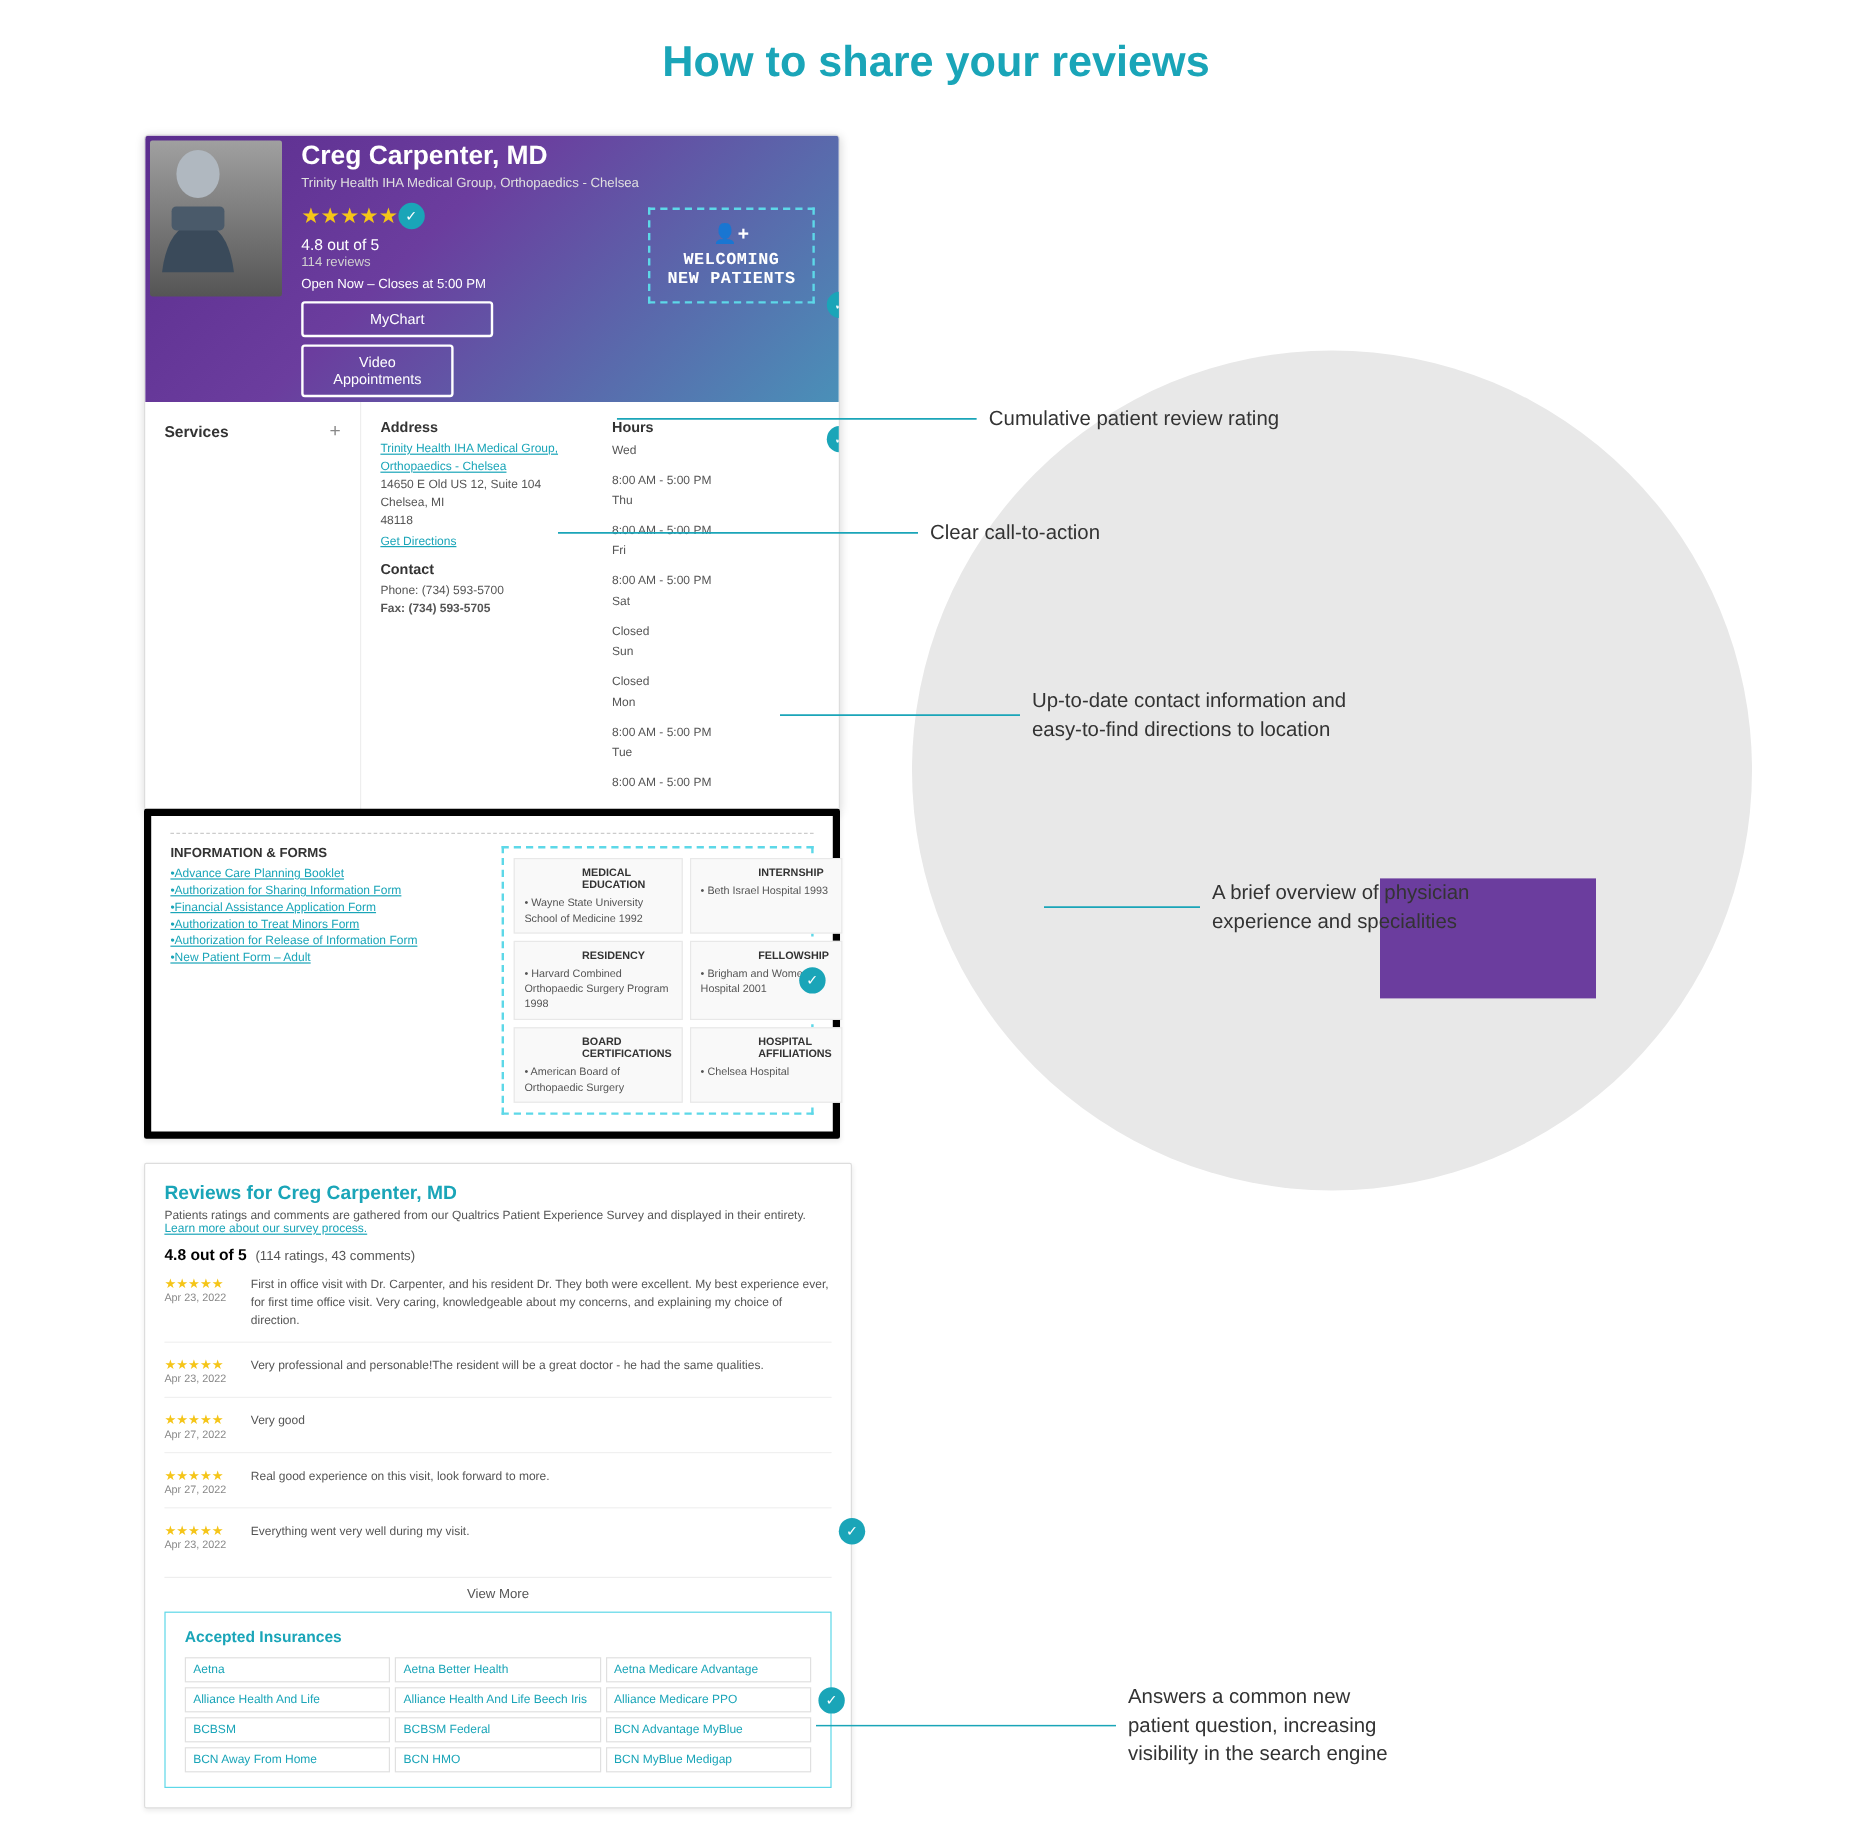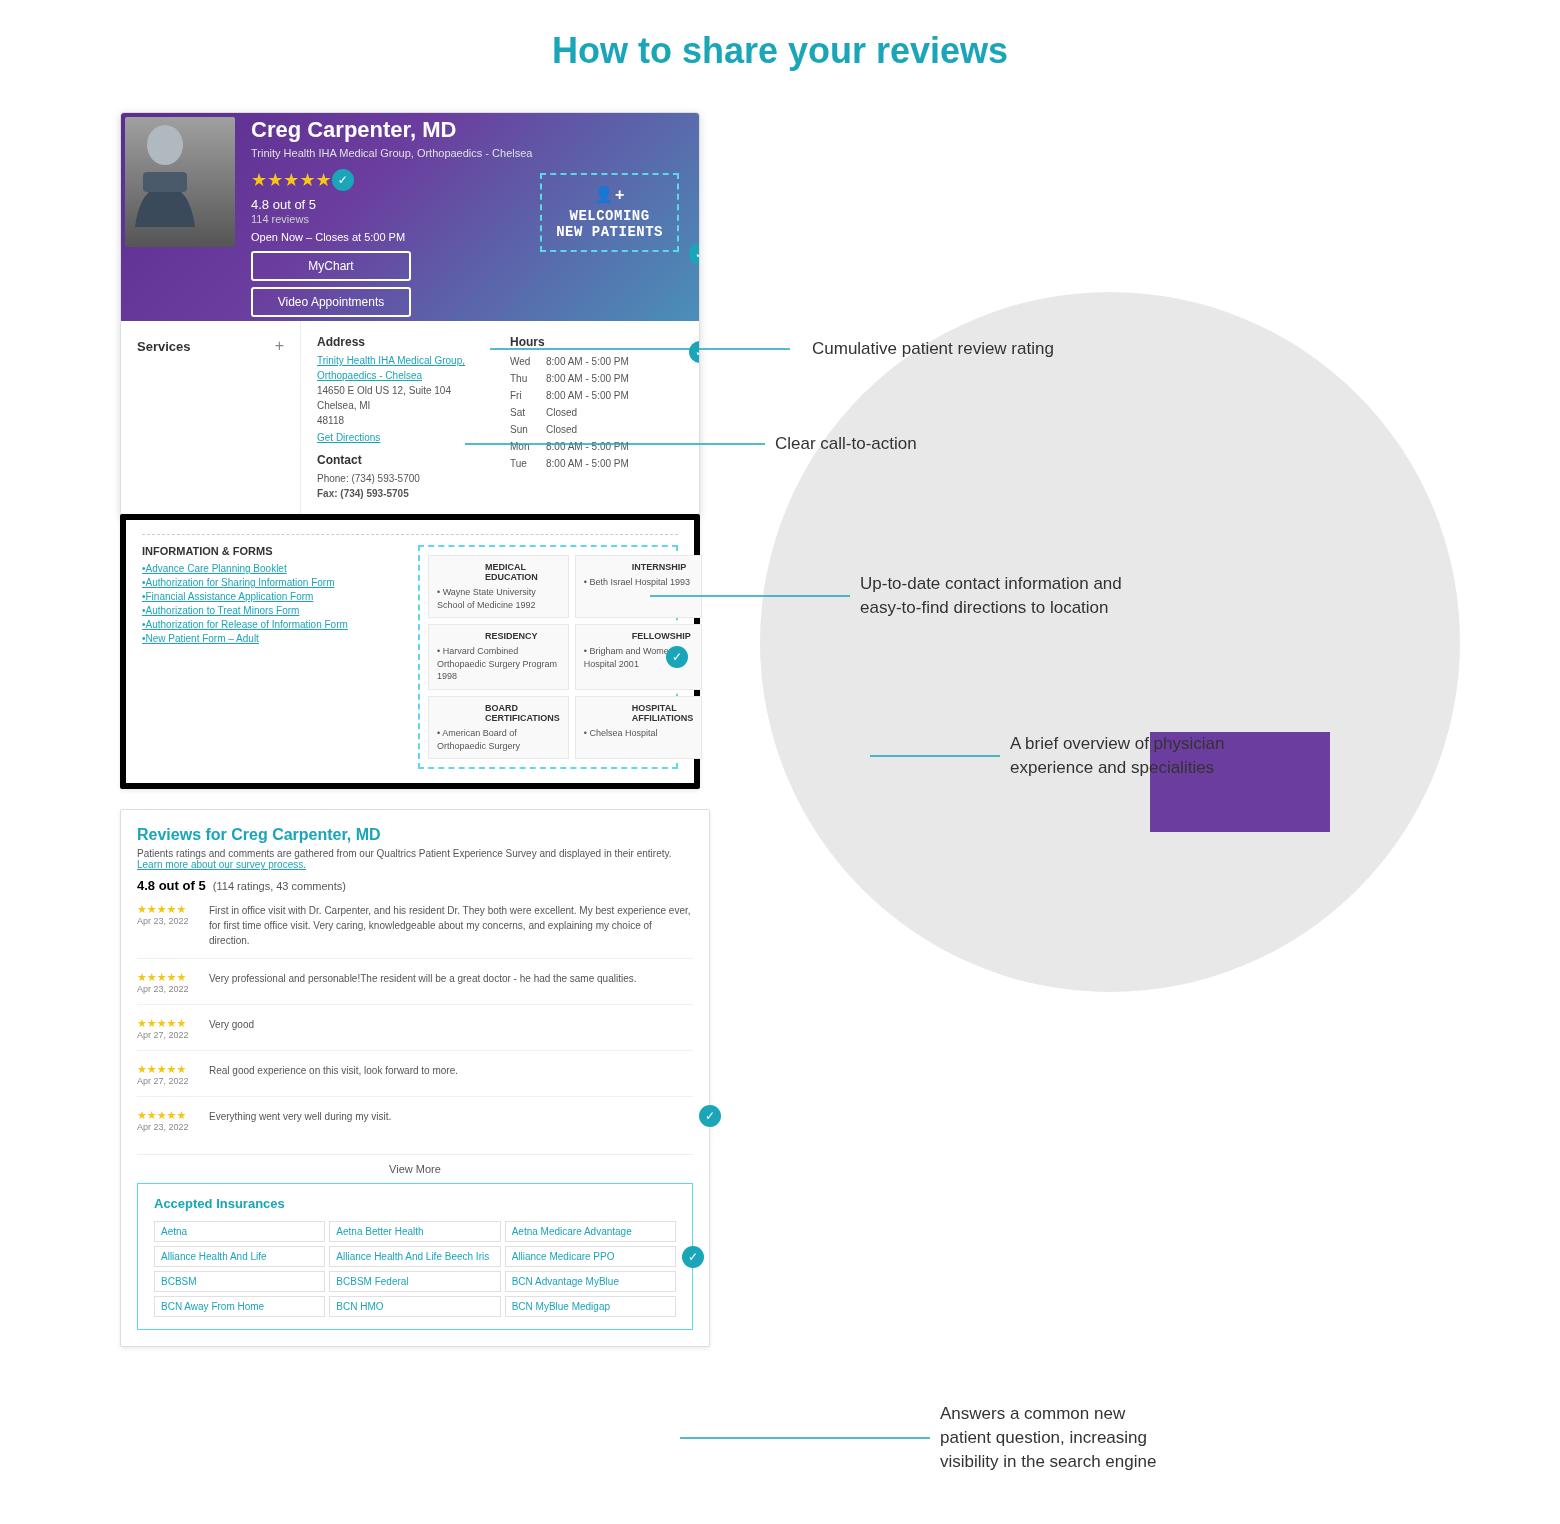"Video Appointments" .btn-video { width: 160px -> 127px }
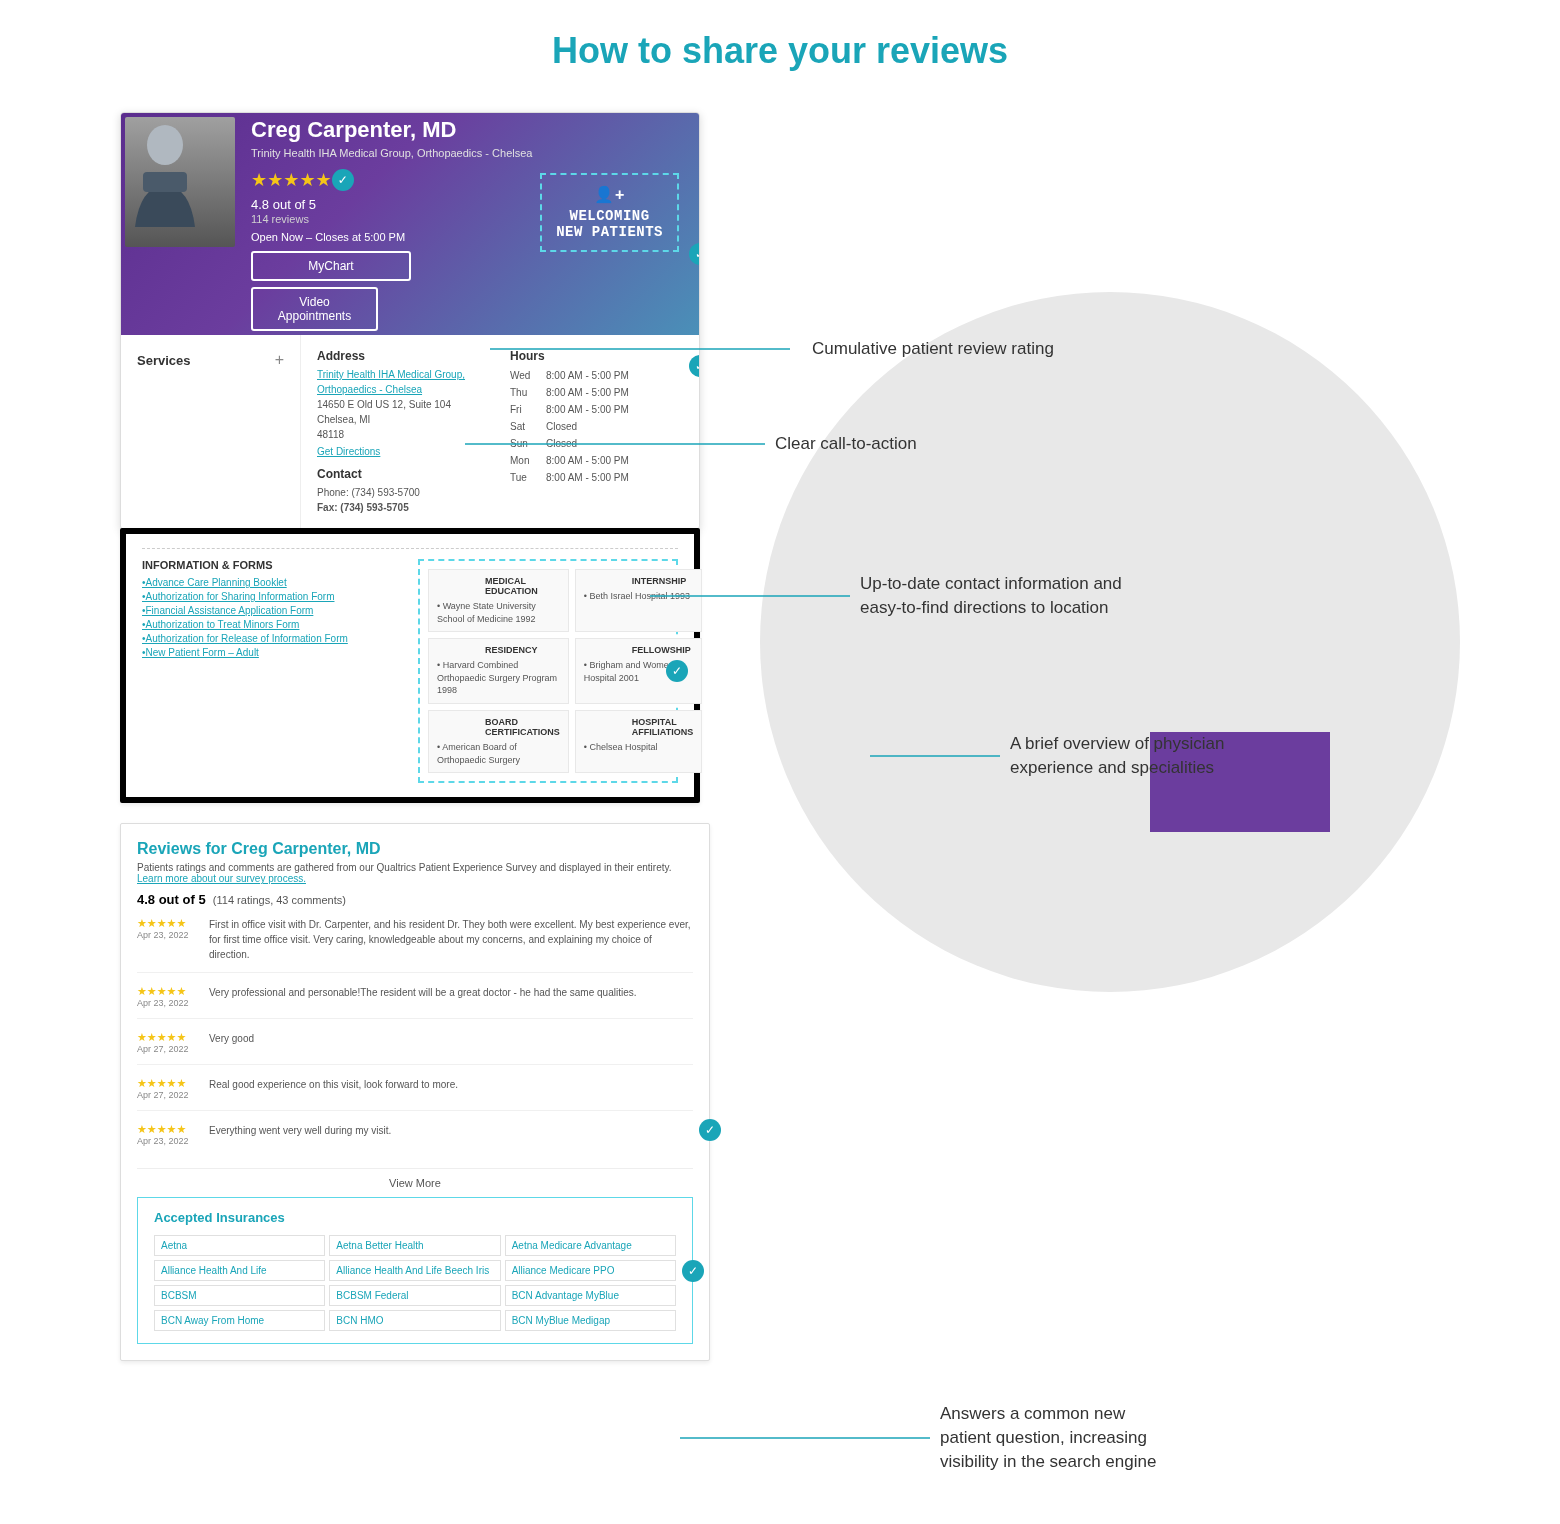"Cumulative patient review rating" div { gap: 12px -> none; left: 490px -> 514px }
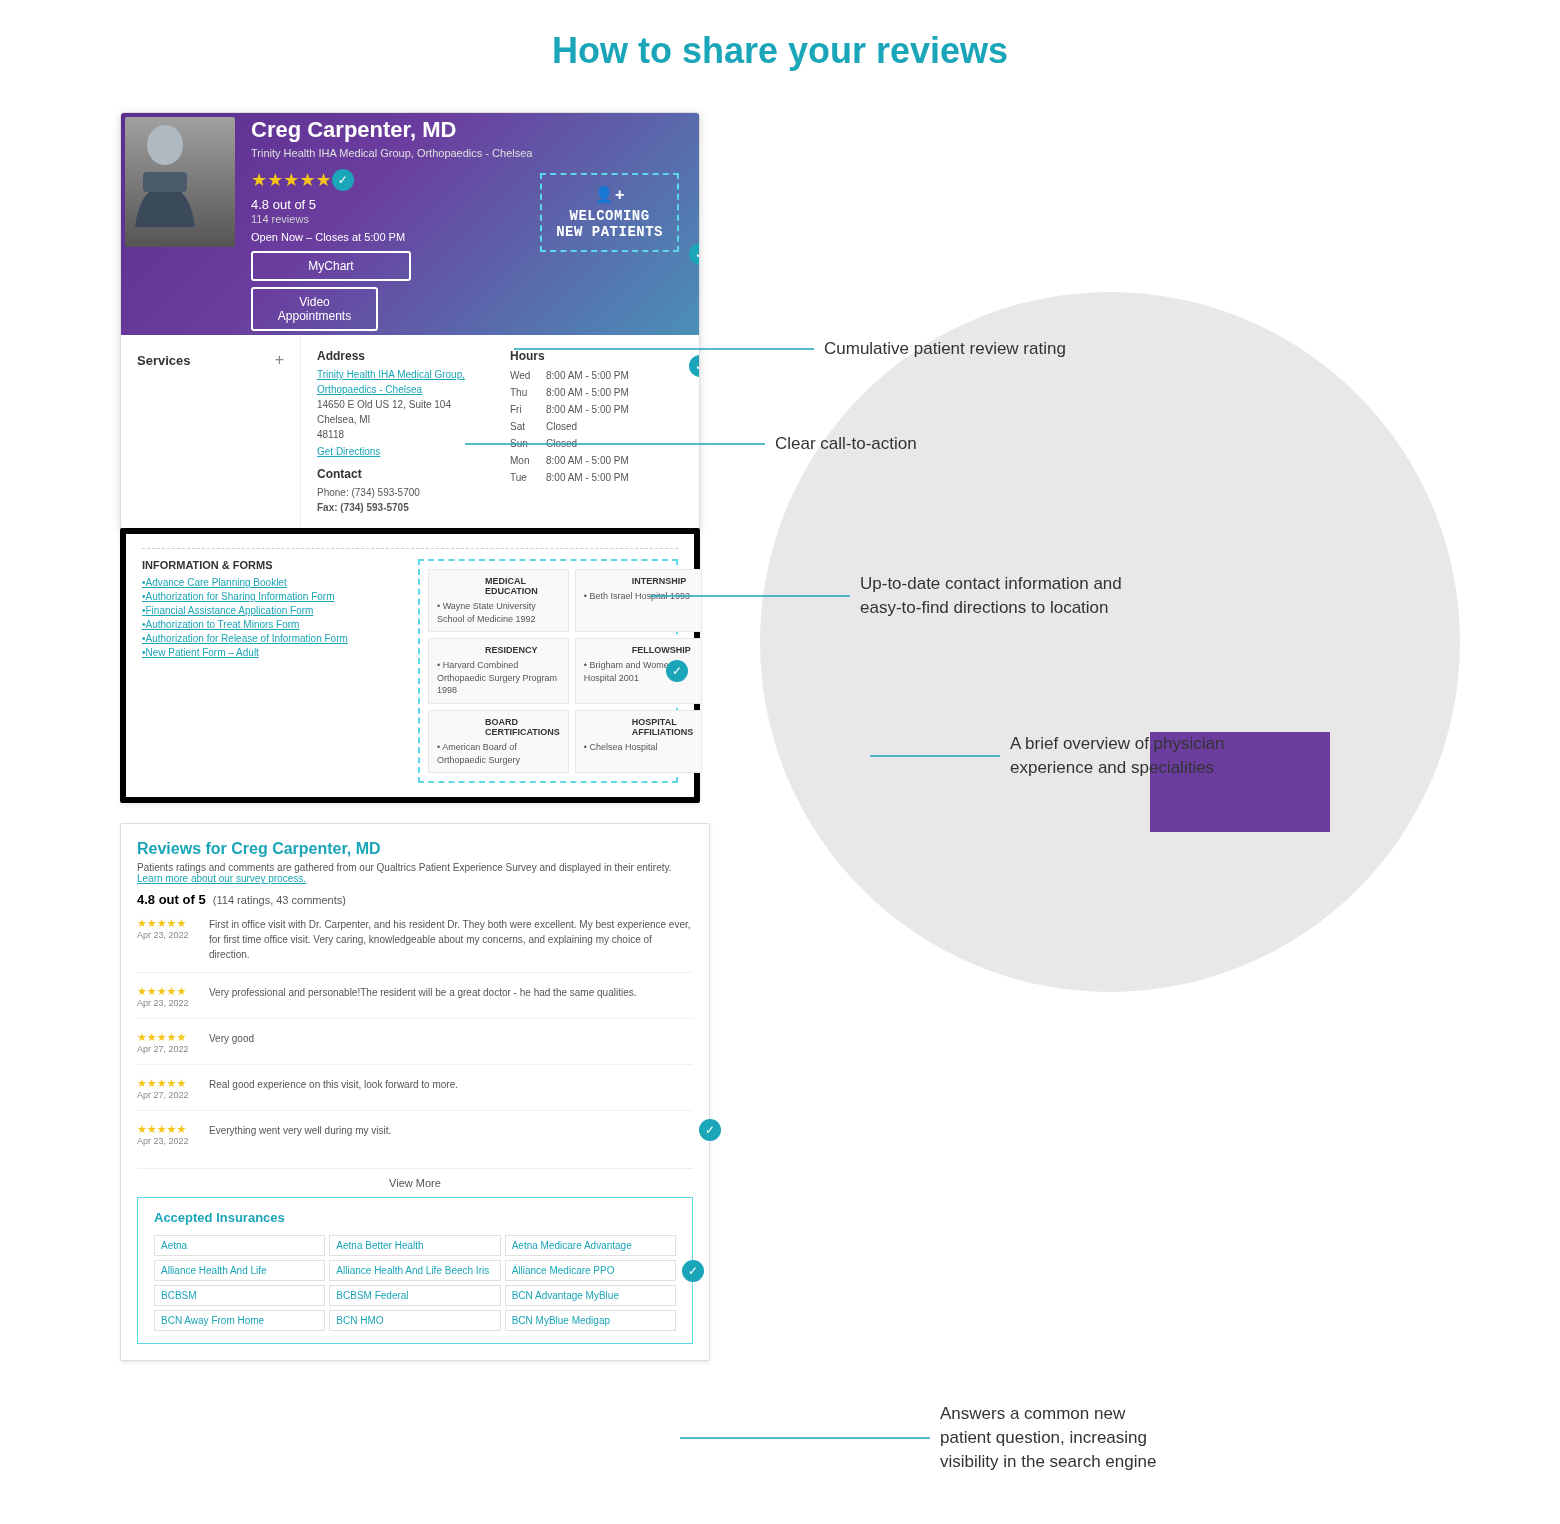"Wed" .hours-row { flex-direction: none -> column }
